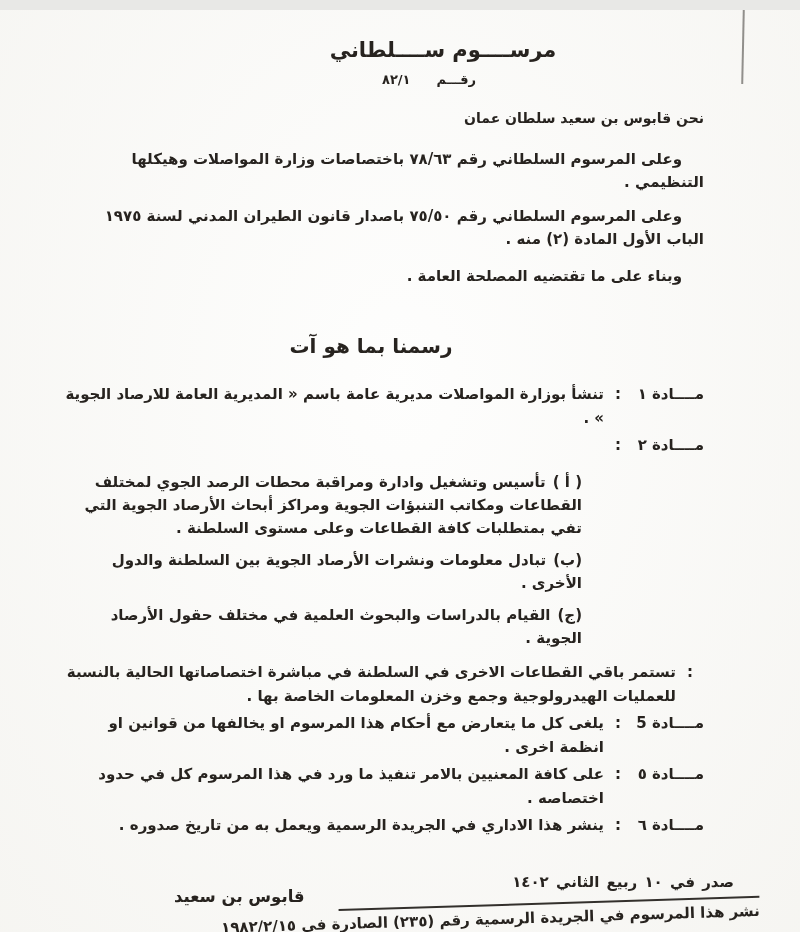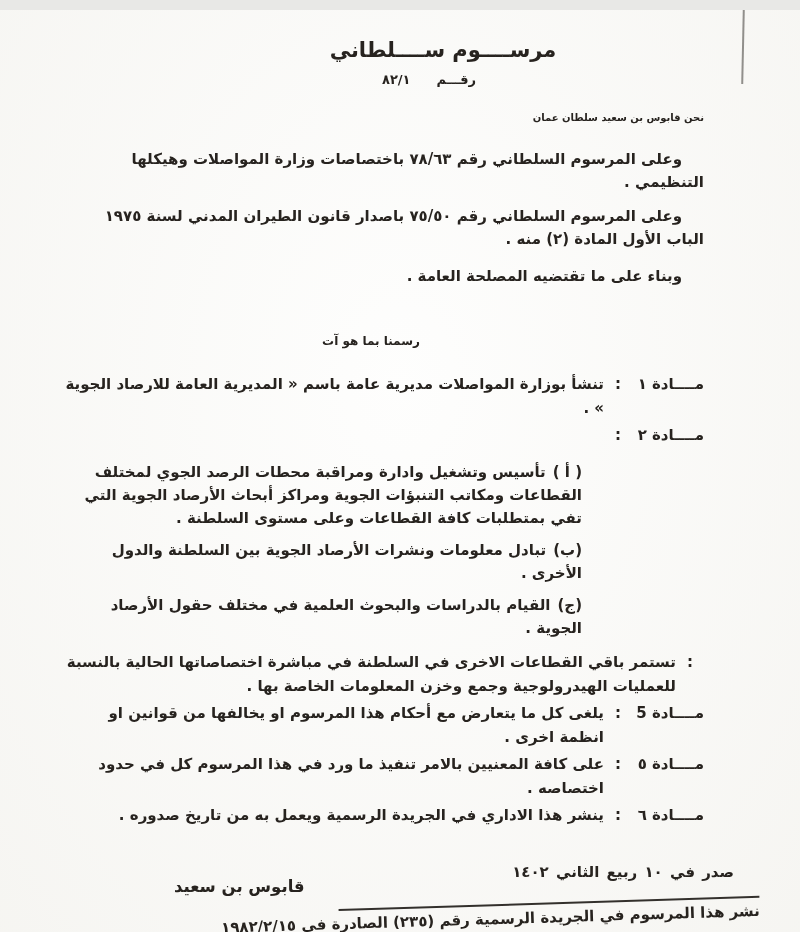"نحن قابوس بن سعيد سلطان" .preamble-head { font-size: 10px -> 14px }
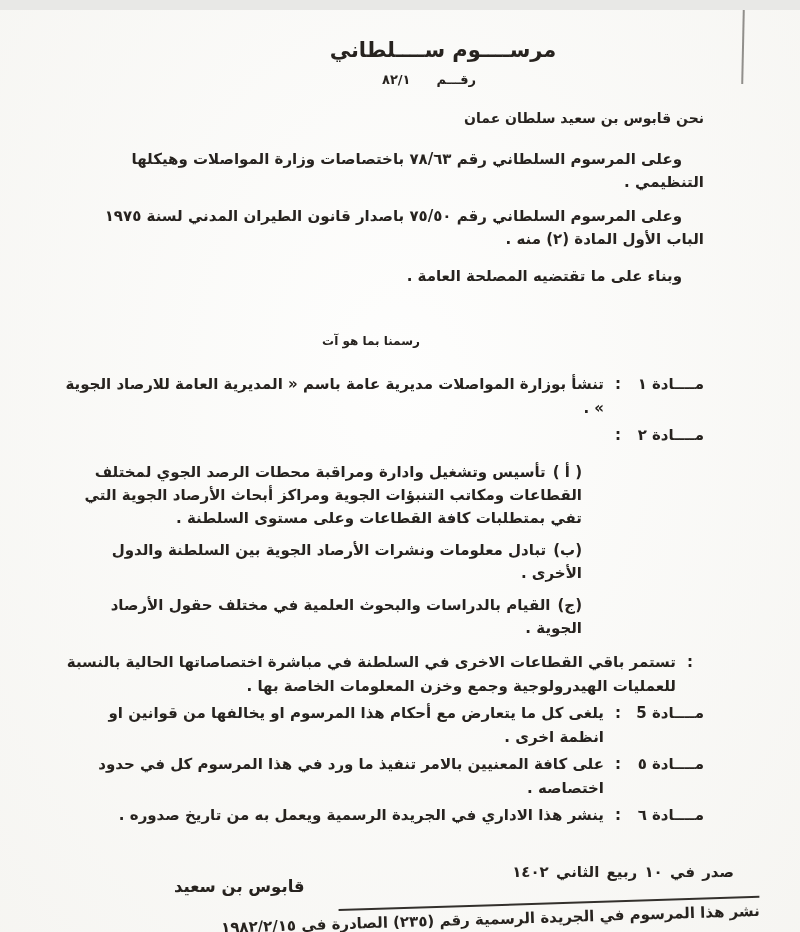"رسمنا بما هو آت" .enactment { font-size: 12px -> 20px }
